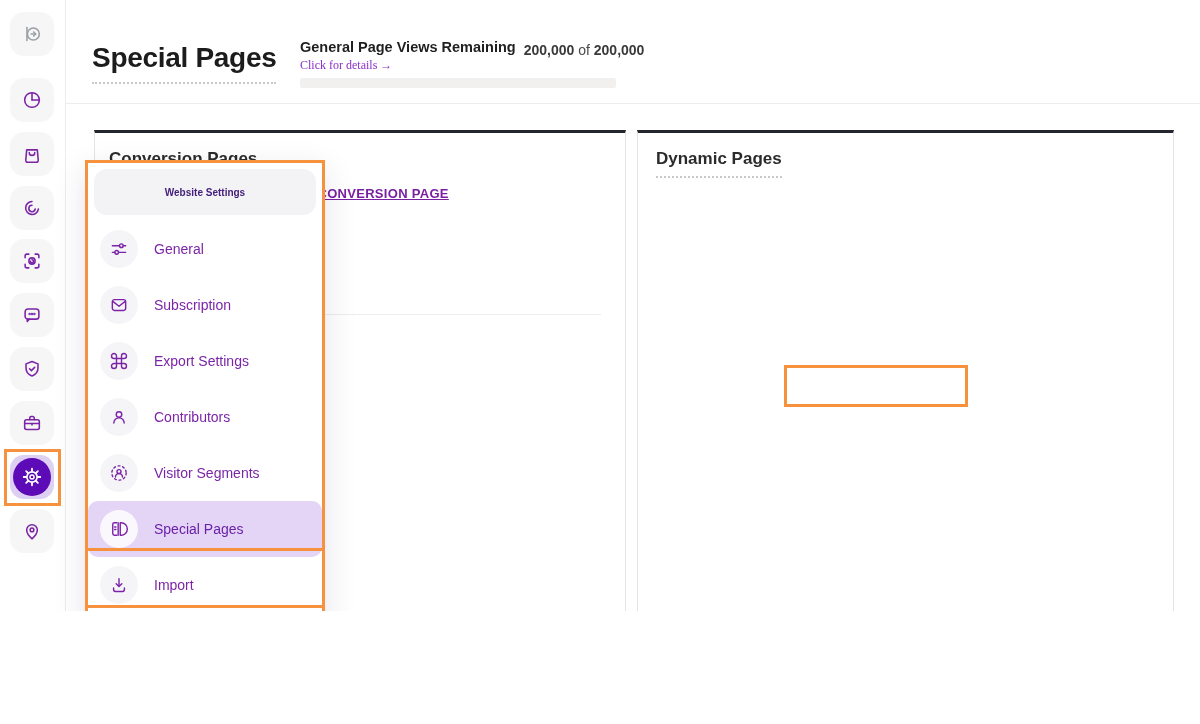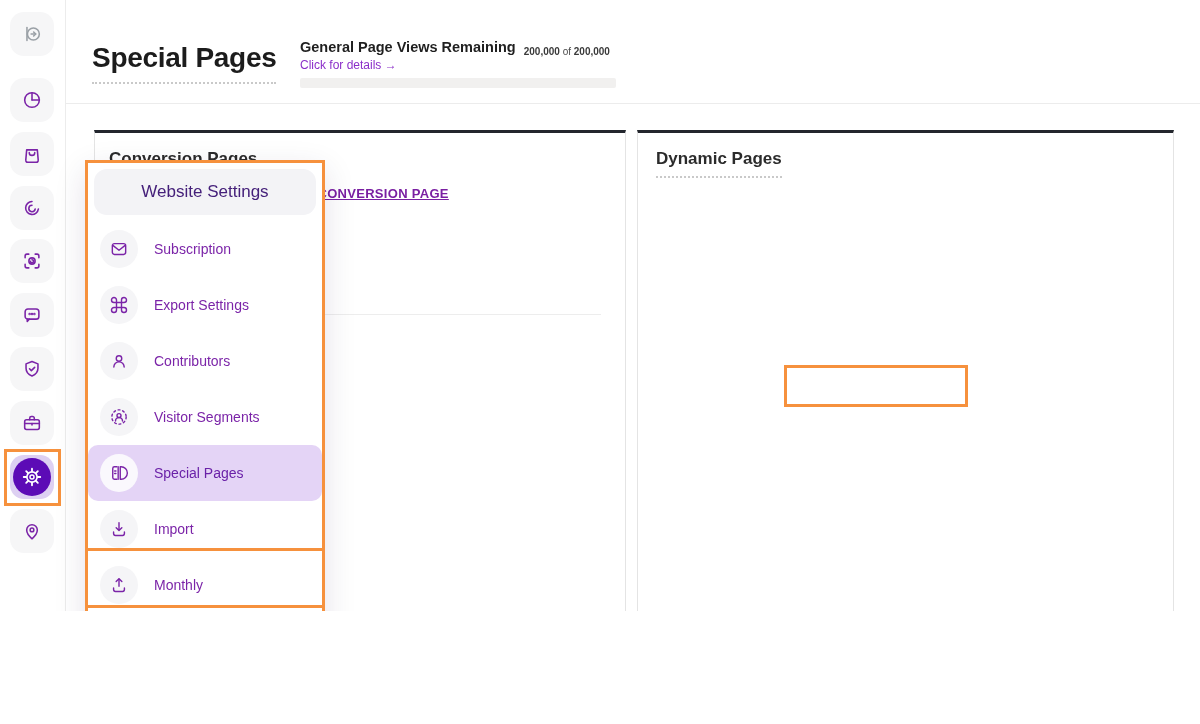"200,000 of 200,000" .monthly .val { font-size: 10px -> 14px }
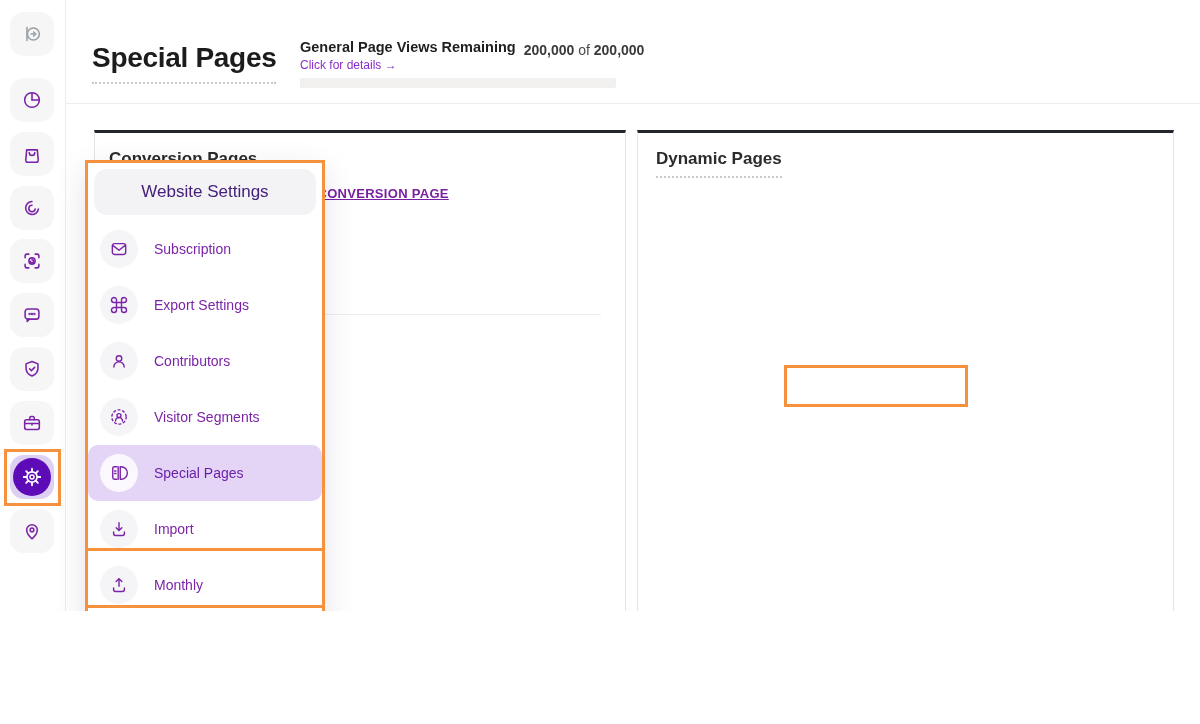"Click for details →" .details-link { font-family: none -> Liberation Serif, serif }
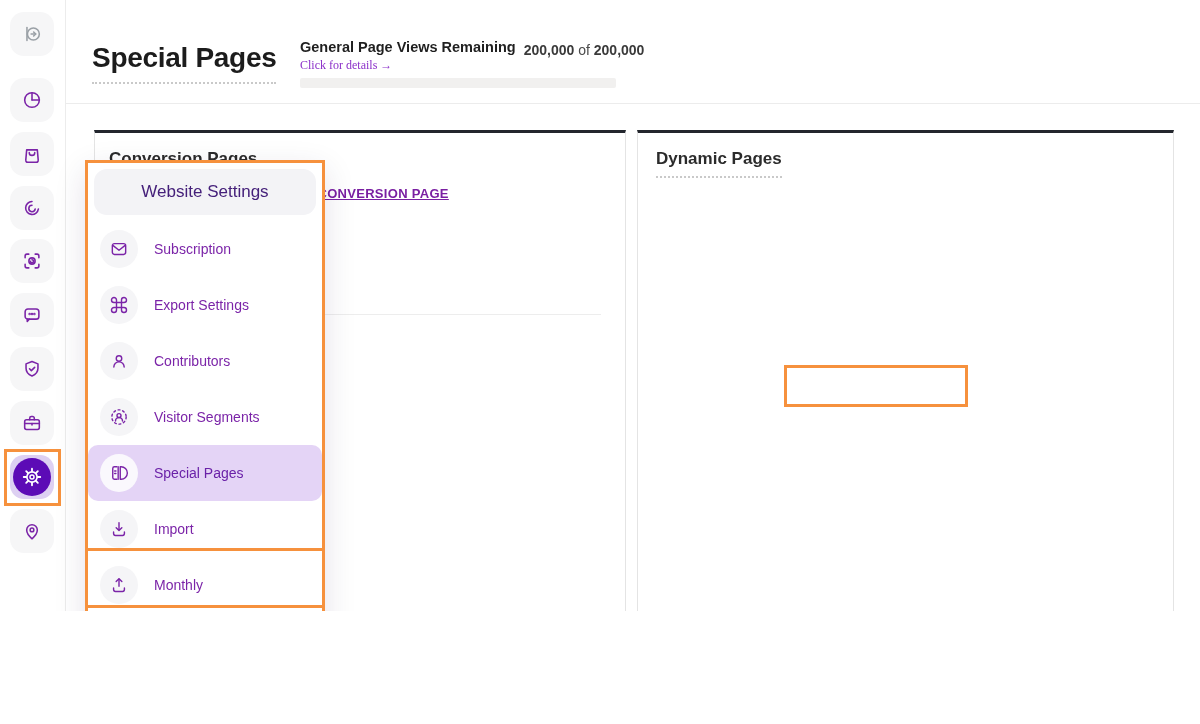"Website Settings" .flyout-head { font-size: 17px -> 10px; font-weight: 400 -> 700 }
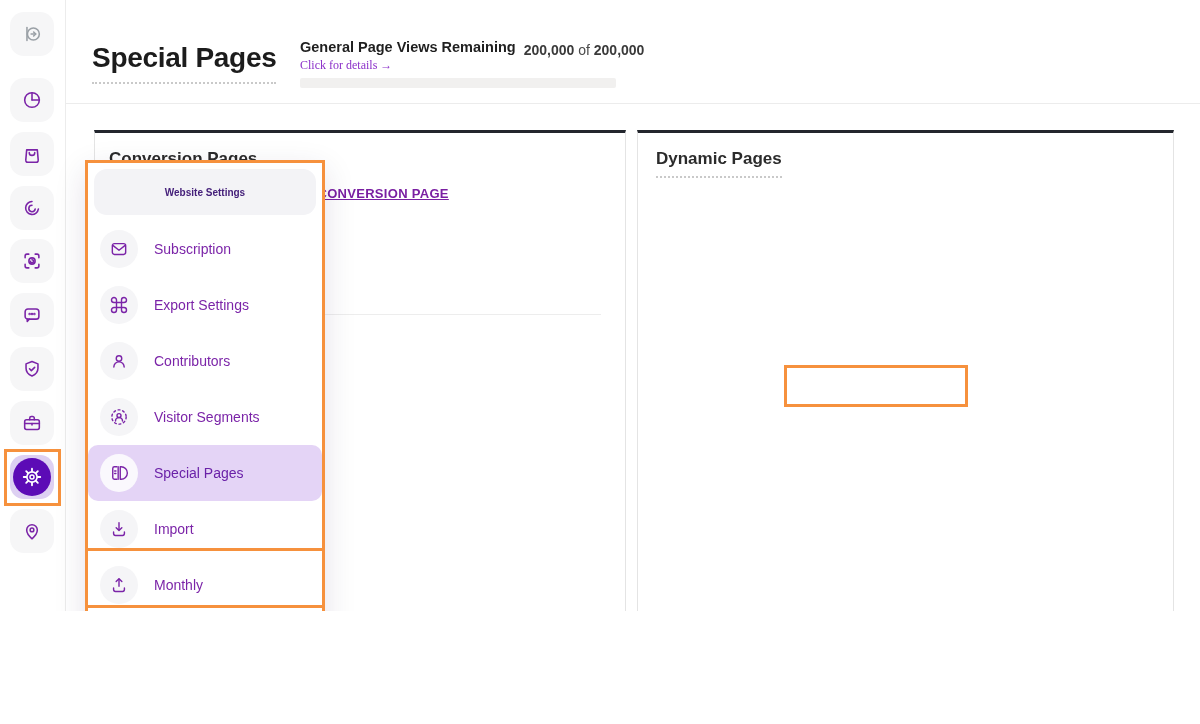"General" div.fly-row { html: none -> <div> <span> <svg> <circle></circle> <path></path> <circle></circle> <path></path> </svg> </span> <span>General</span> </div> }
